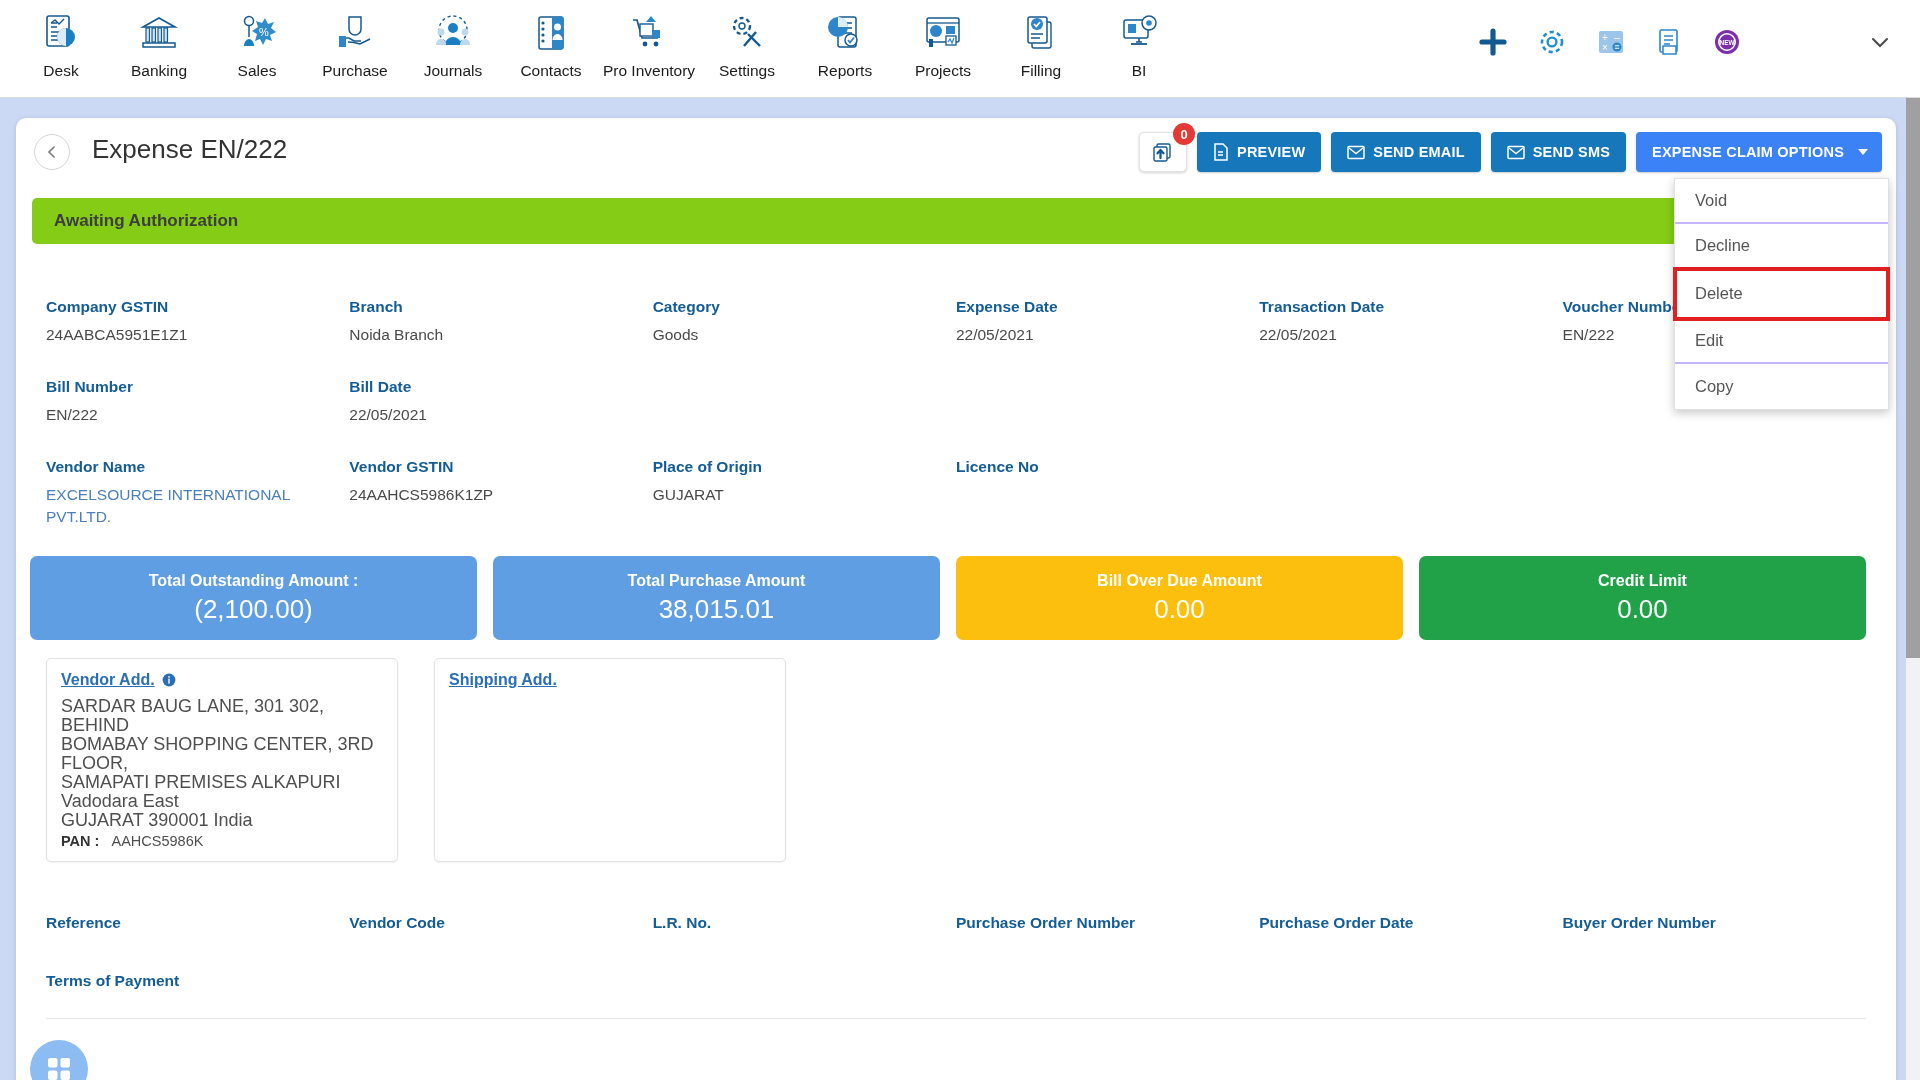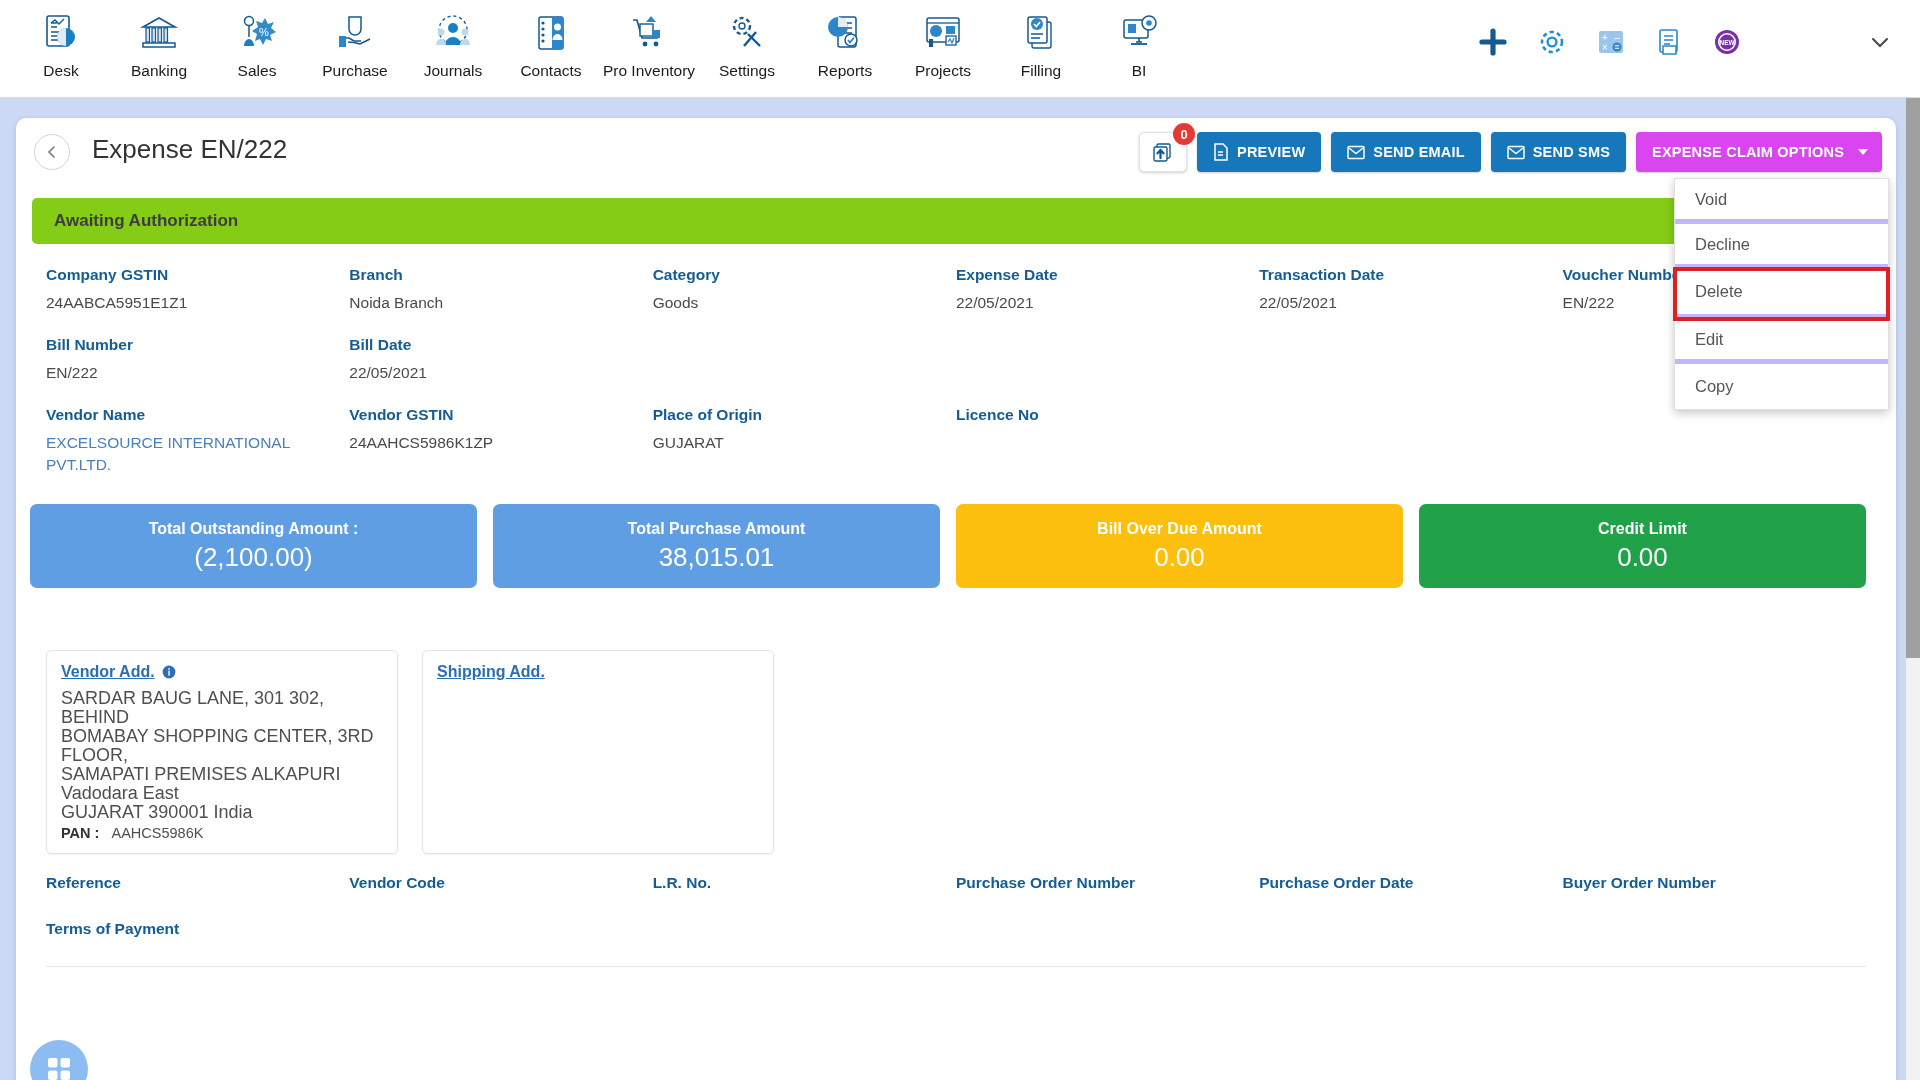"EXPENSE CLAIM OPTIONS" .btn.dark { background: #d946ef -> #3b82f6 }
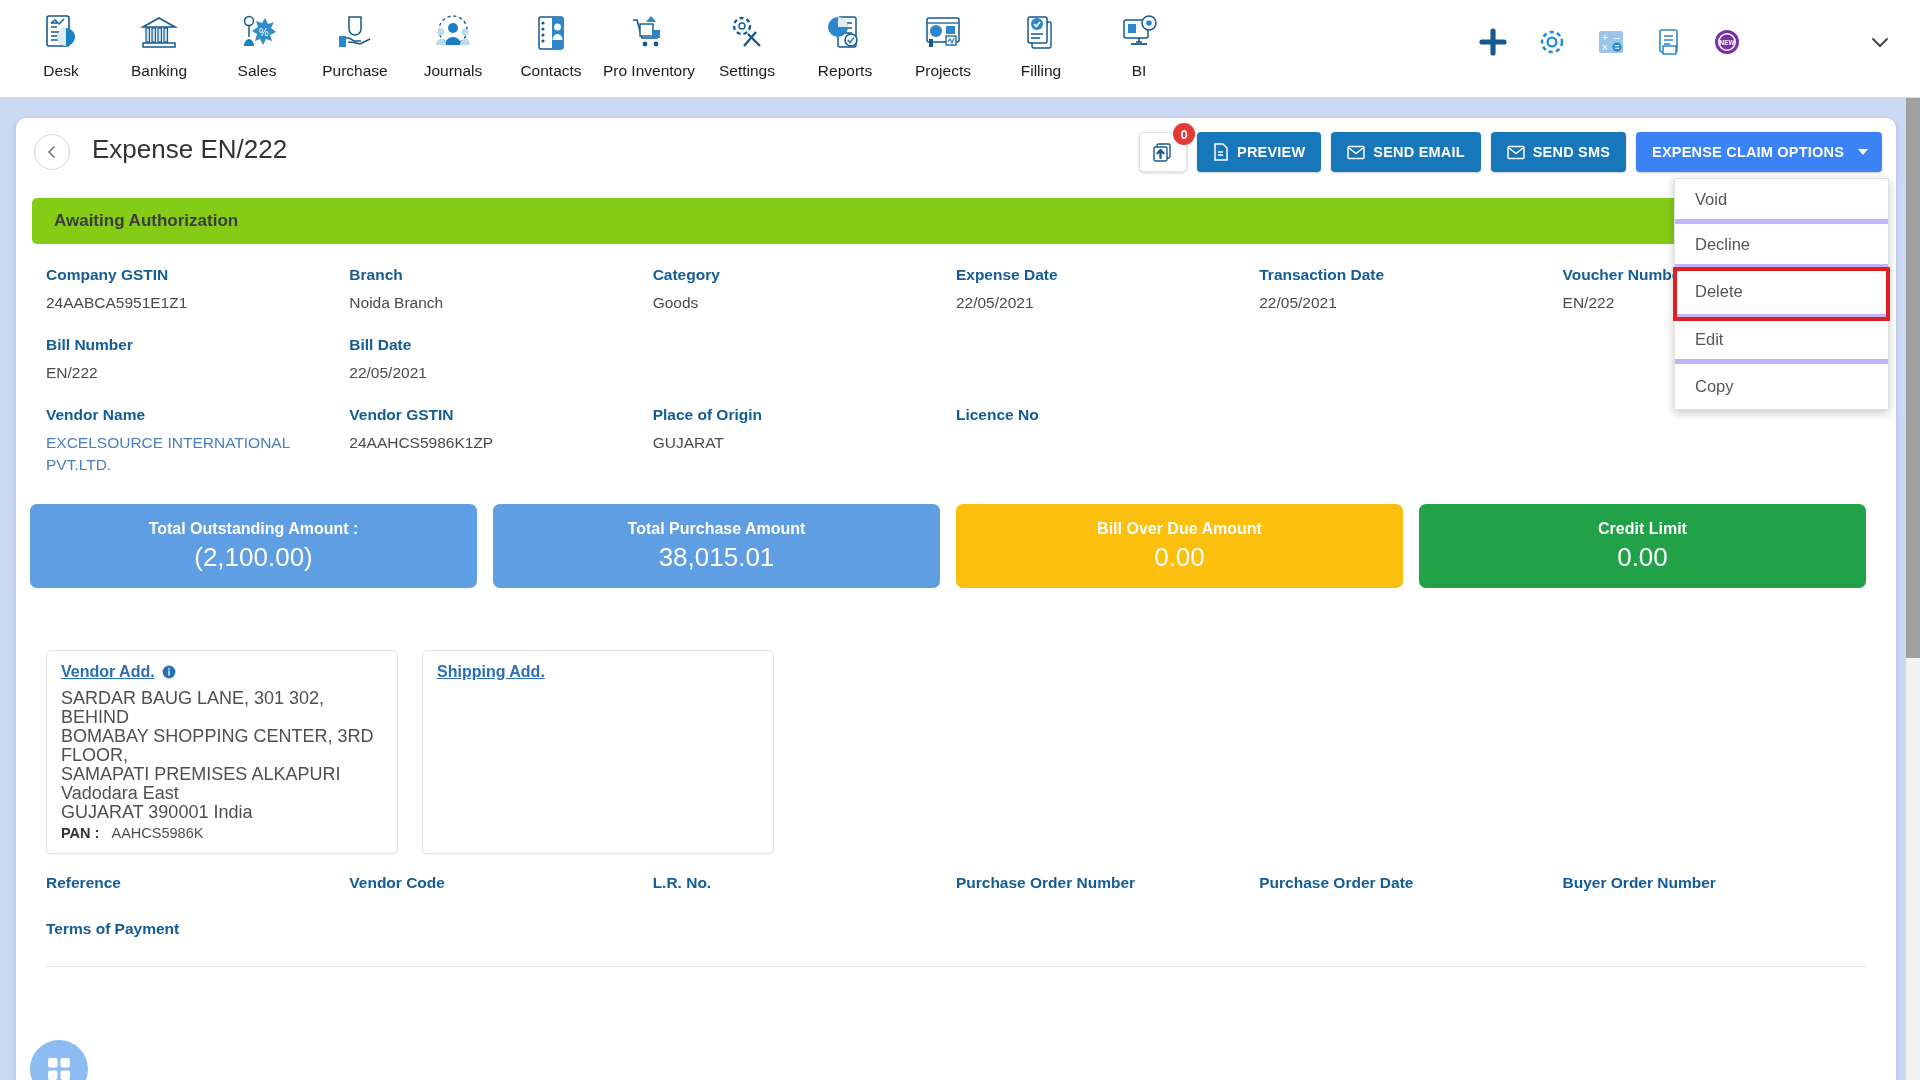"Void" .dd-item { border-bottom: 5px solid #c4b5fd -> 2px solid #c4b5fd }
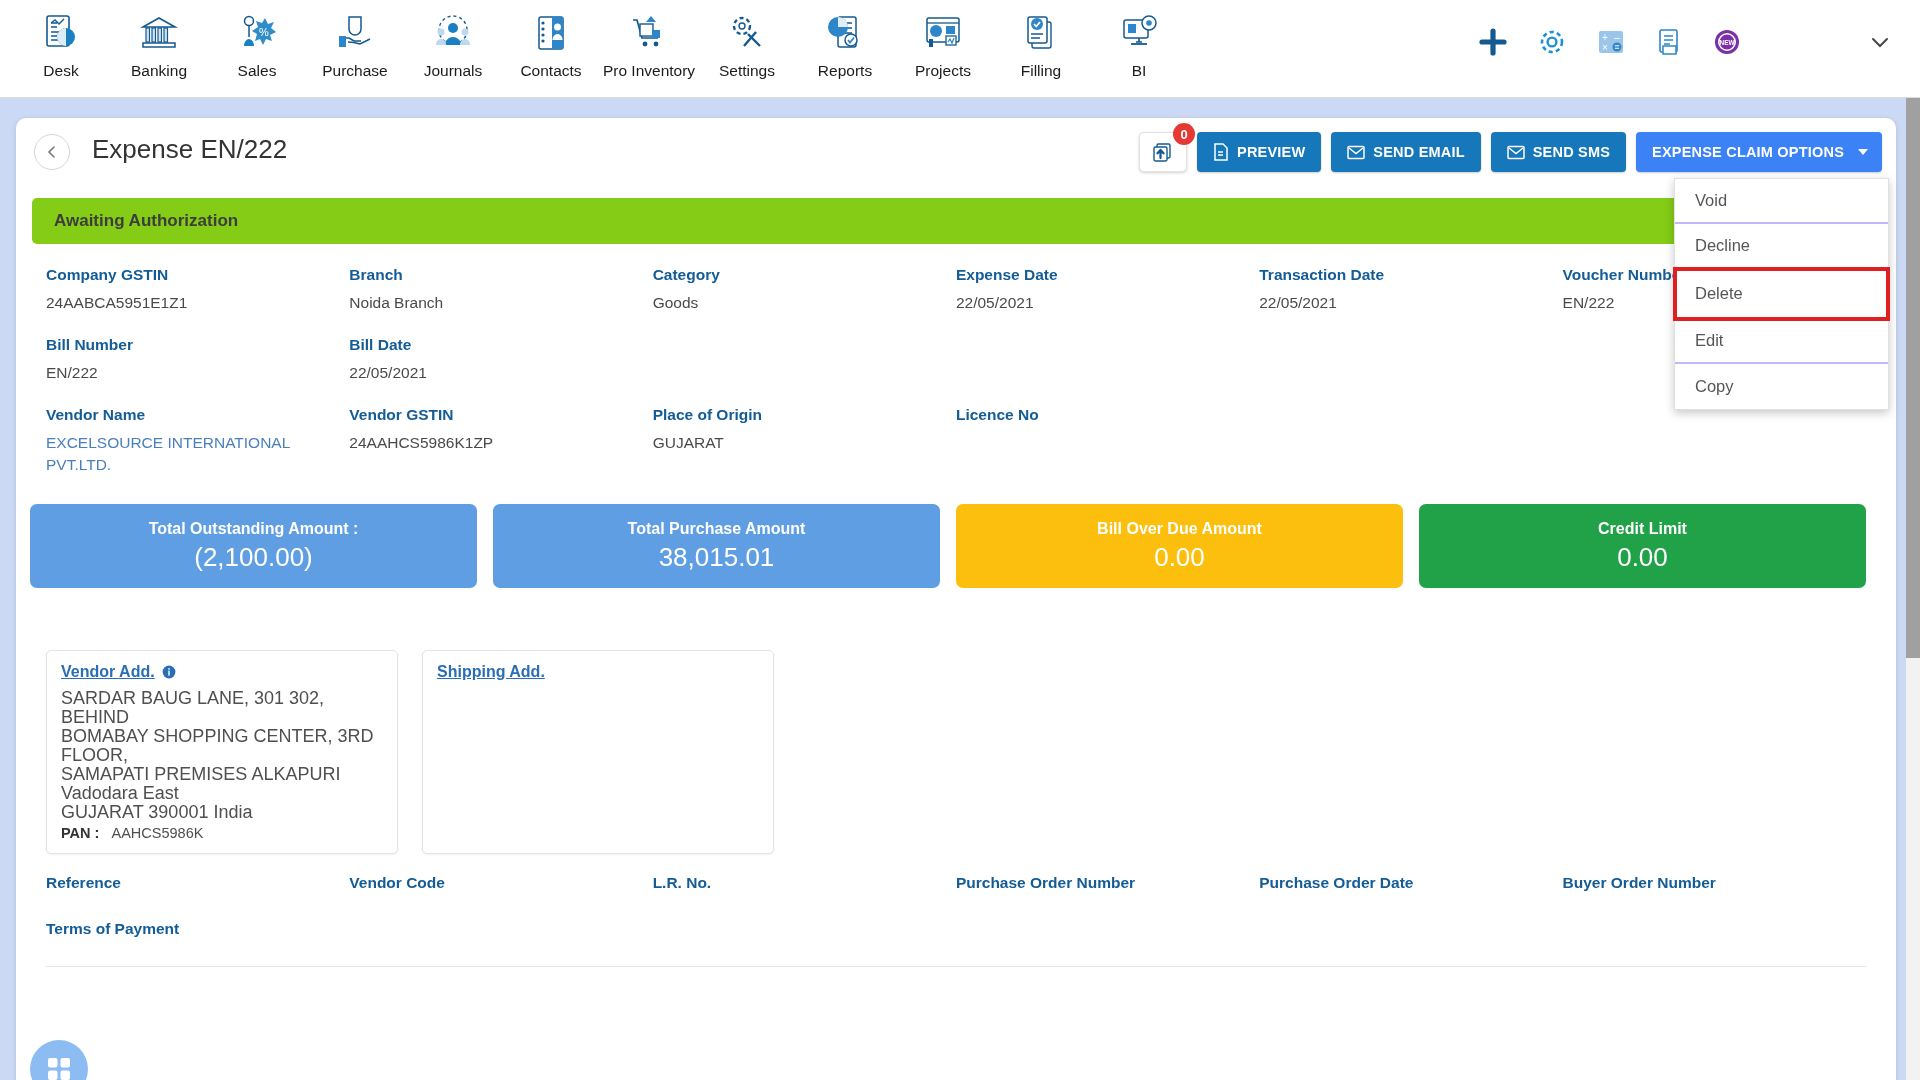"Company GSTIN" .frow { margin-top: none -> 32px }
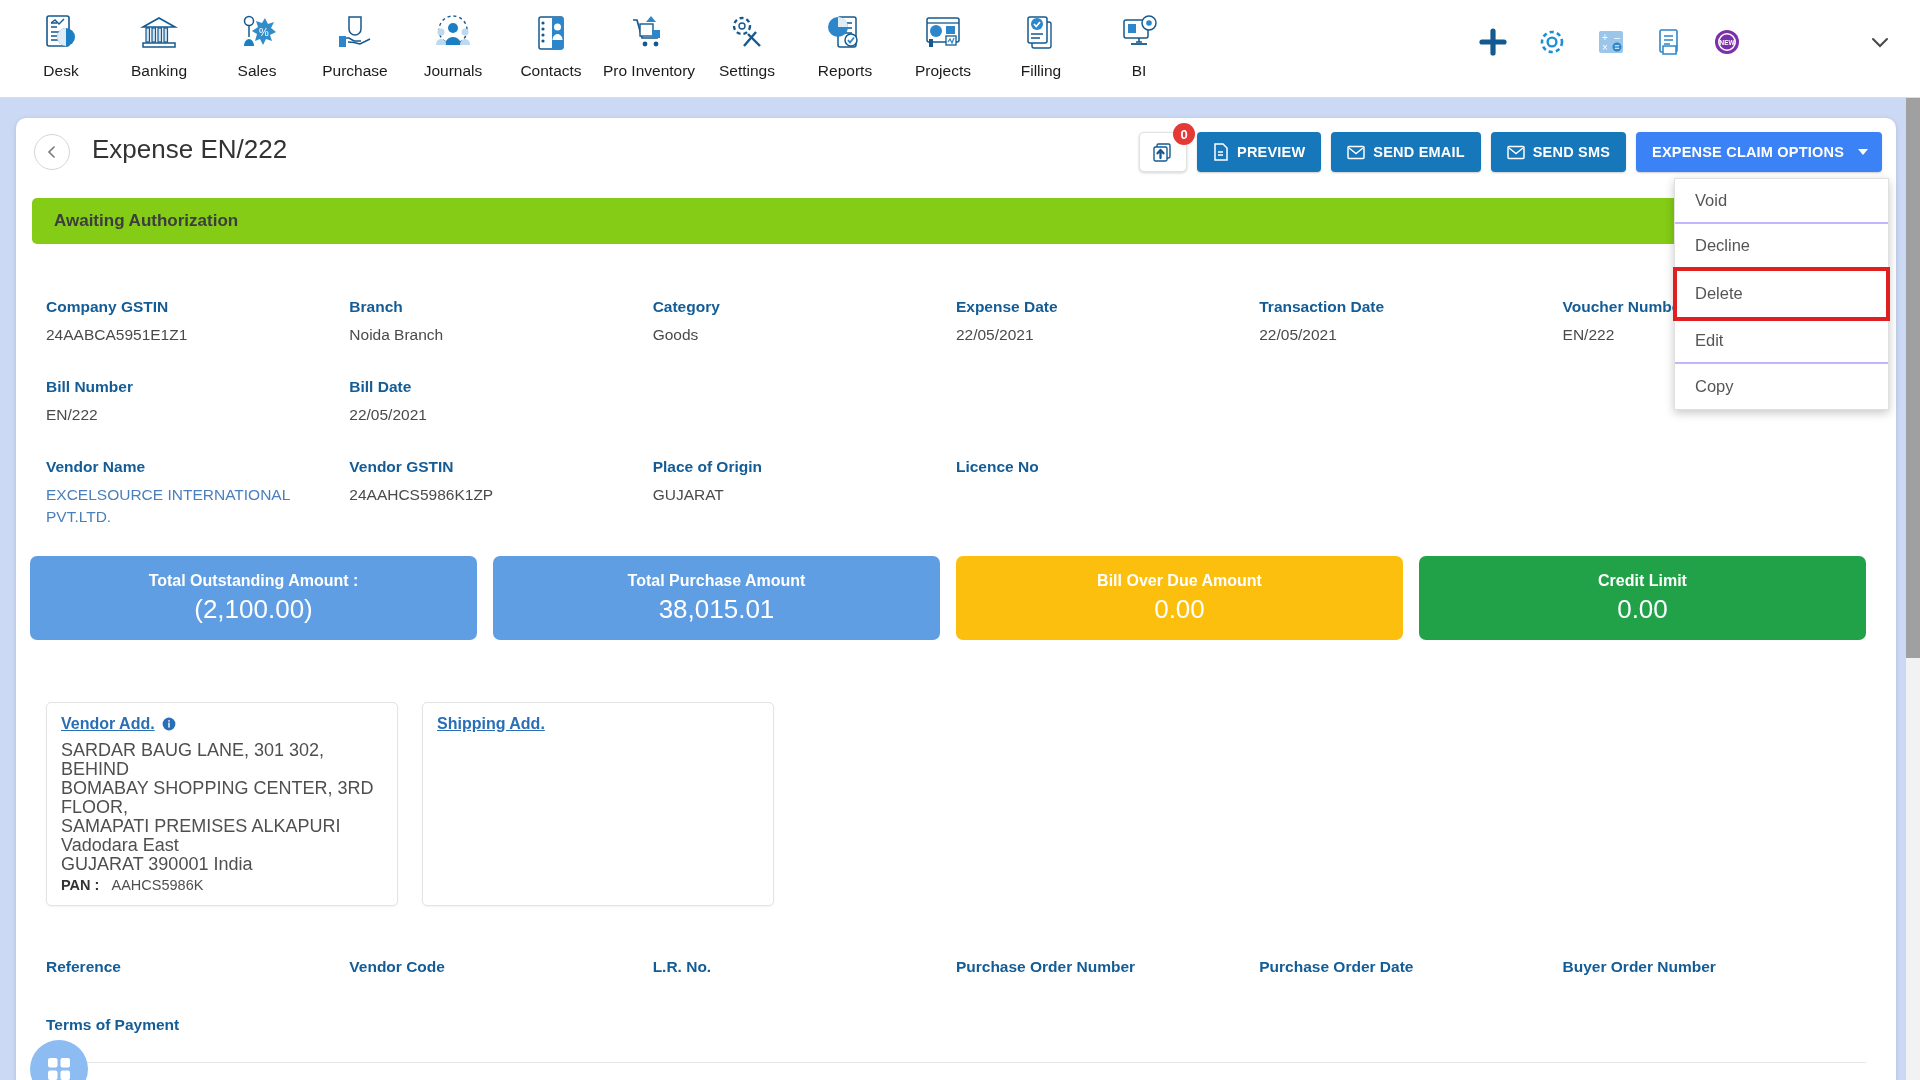"Vendor Add." .addr-row { gap: 24px -> 36px; margin-top: 44px -> none }
